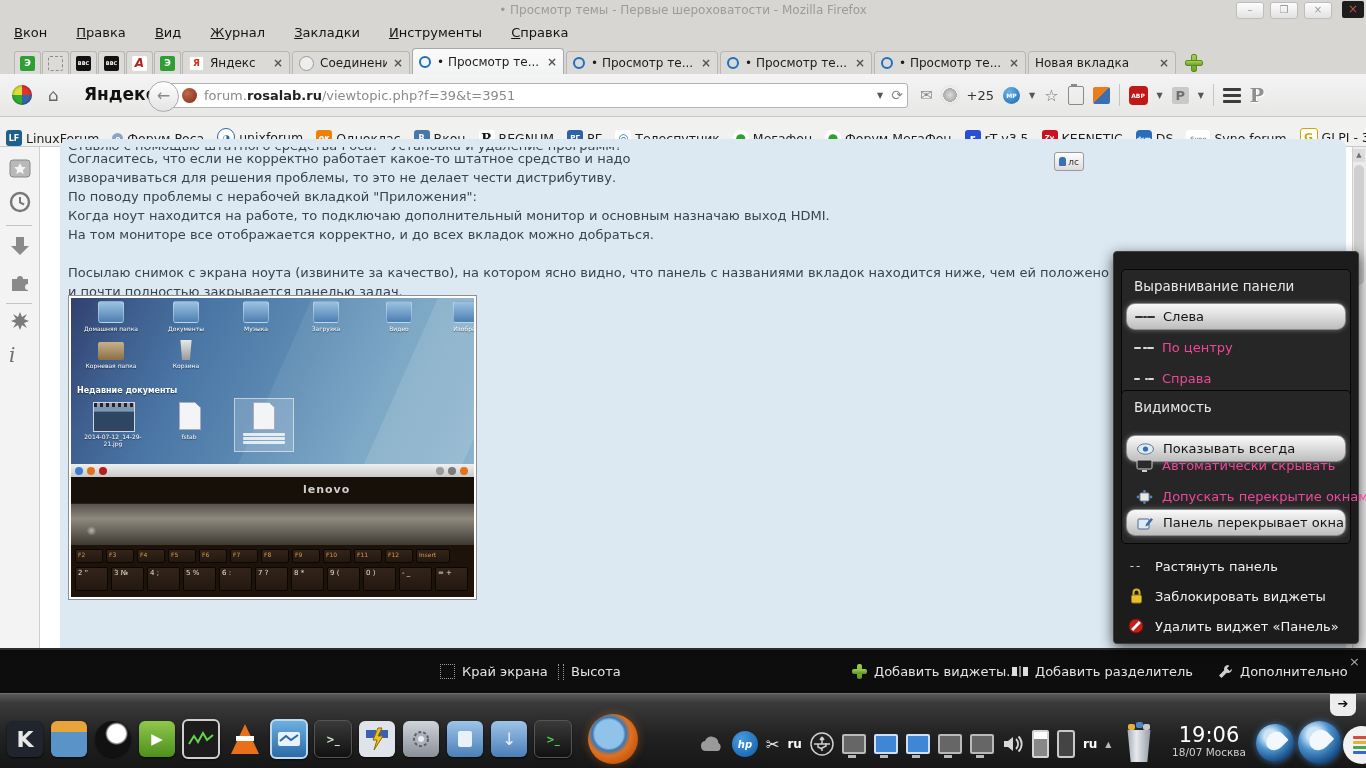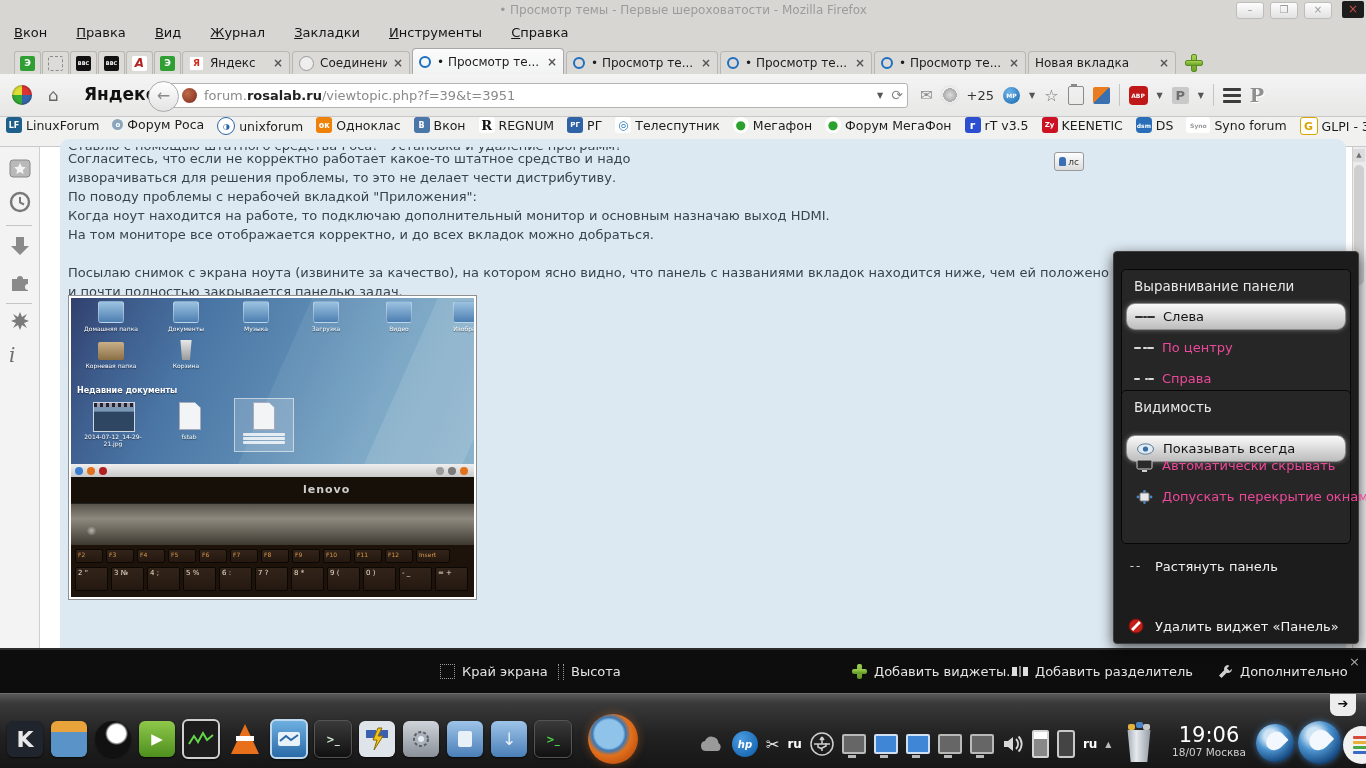"LF" .bmbar { align-items: flex-start -> flex-end }
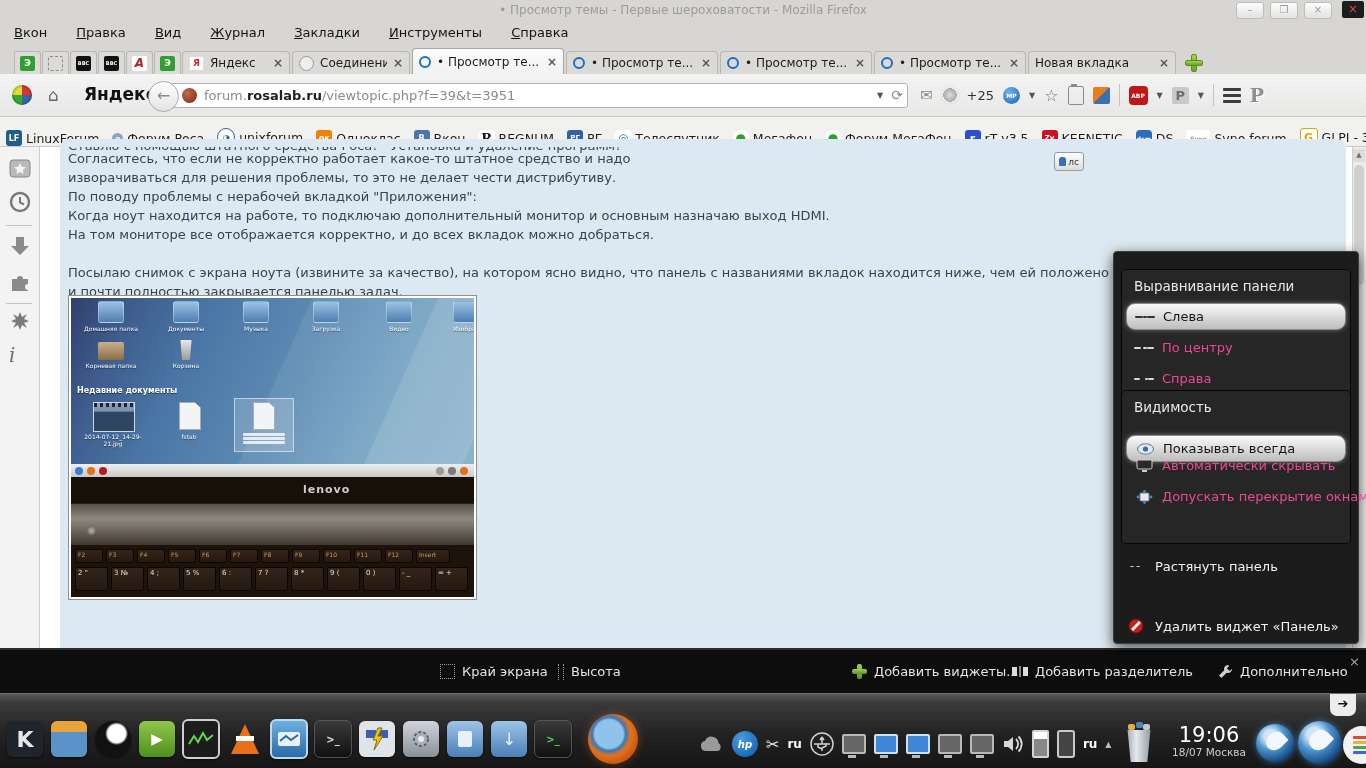"Панель перекрывает окна" div.crow { html: none -> <div> <span> <svg> <rect></rect> <path></path> </svg> </span> <span>Панель перекрывает окна</span> </div> }
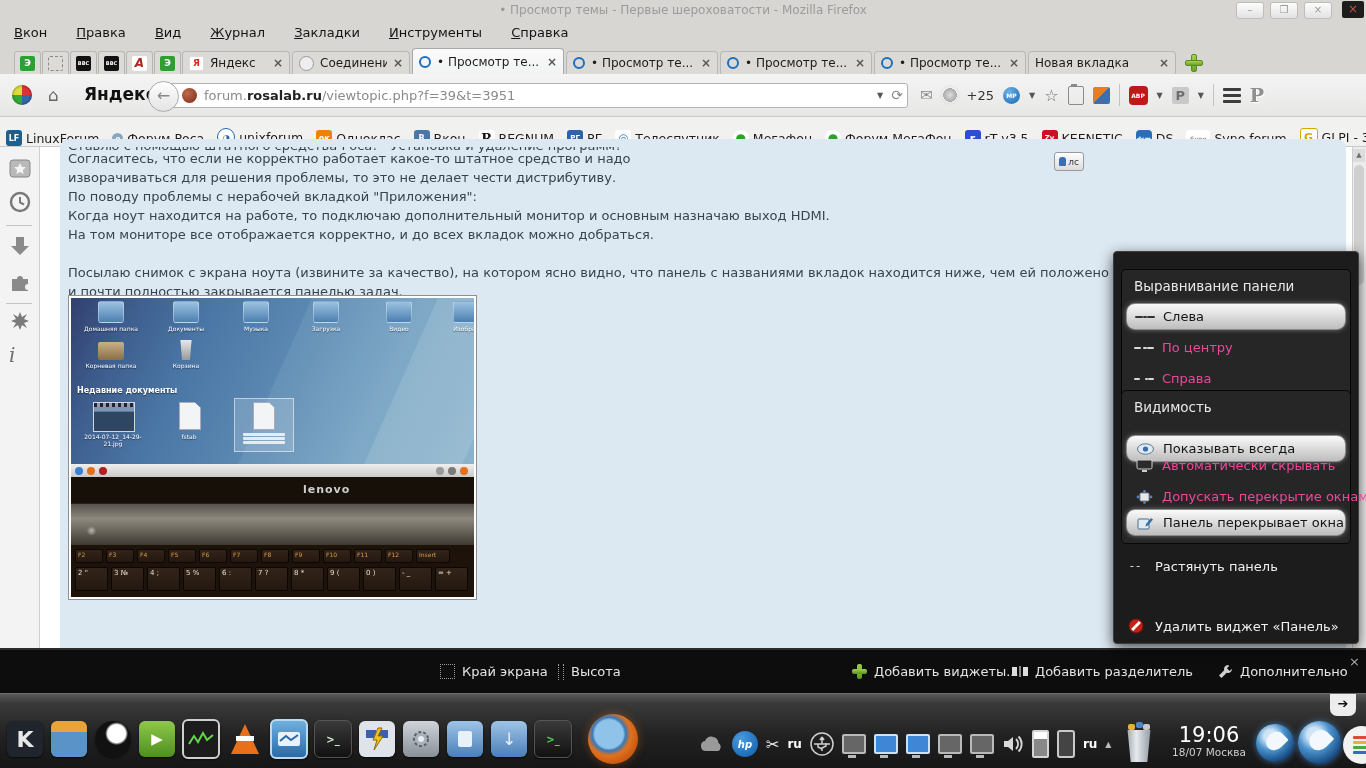"Заблокировать виджеты" div.cact { html: none -> <div> <span> <svg> <path></path> <rect></rect> </svg> </span> <span>Заблокировать виджеты</span> </div> }
